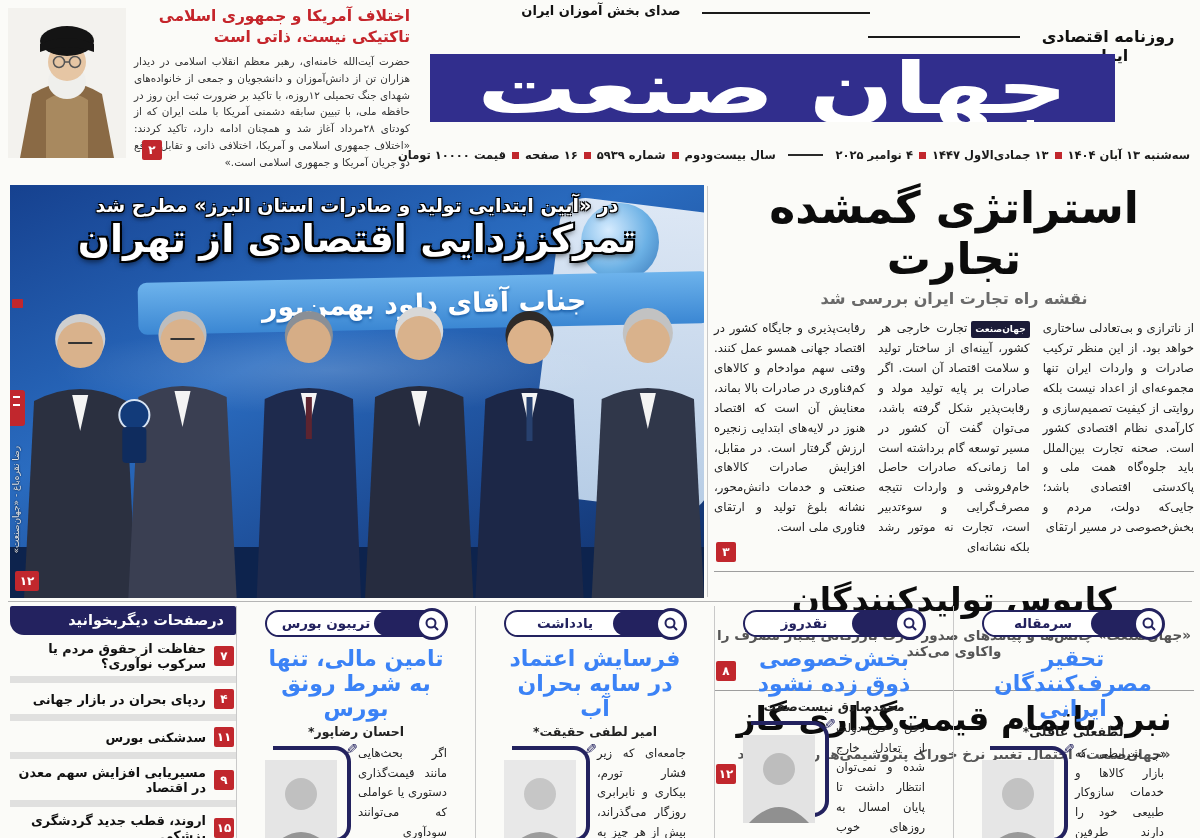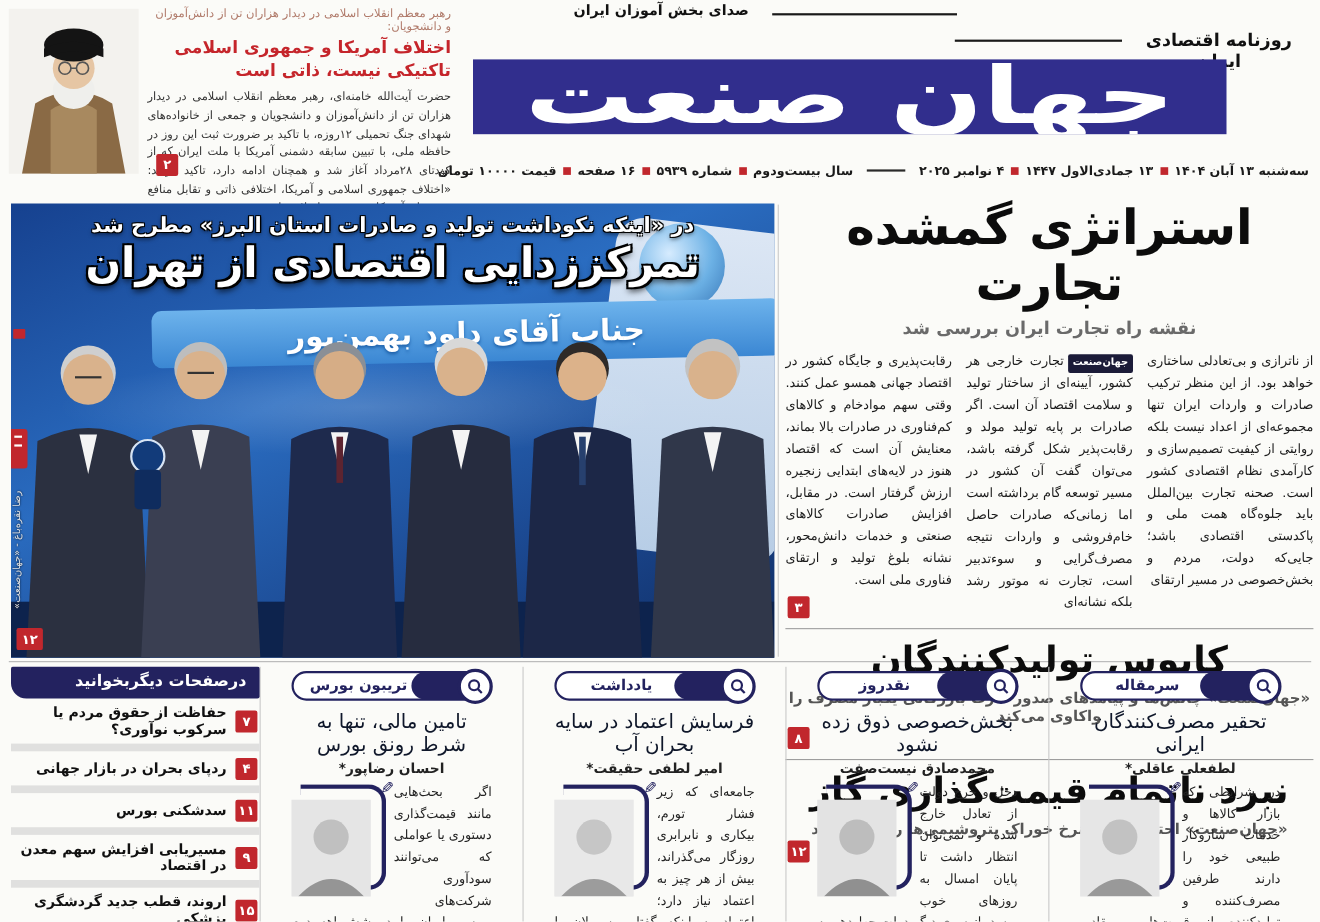"رهبر معظم انقلاب اسلامی در" div.leader-kicker { html: <div>رهبر معظم انقلاب اسلامی در دیدار هزاران تن از دانش‌آموزان و دانشجویان:</div> -> none }
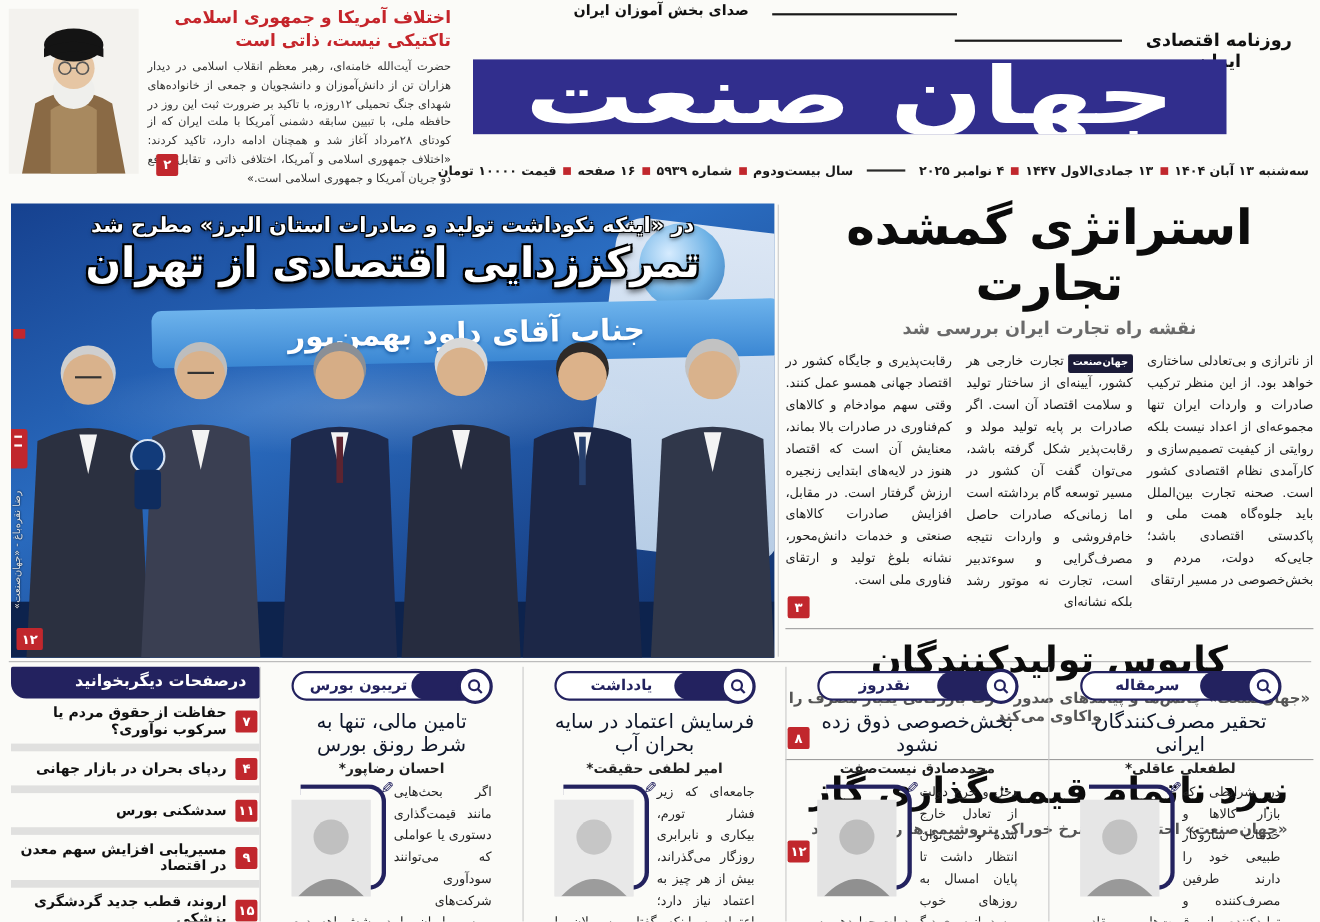"در «اینکه نکوداشت تولید و" div.ph-kicker { text: اینکه نکوداشت -> آیین ابتدایی }
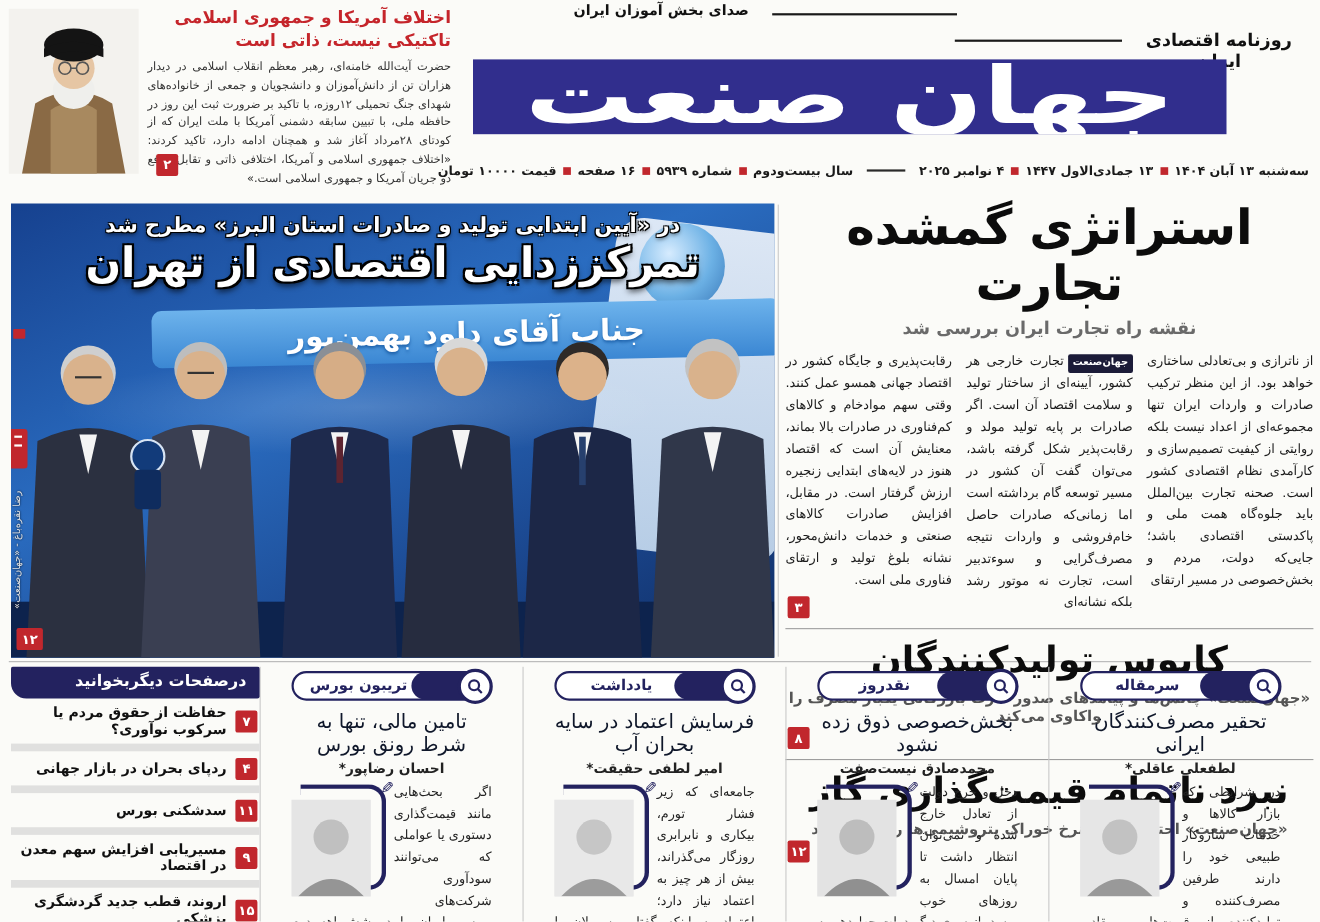"تامین مالی، تنها به شرط" .op-col h3 { color: #0f172a -> #3b82f6; font-size: 18px -> 22px; font-weight: normal -> bold }
